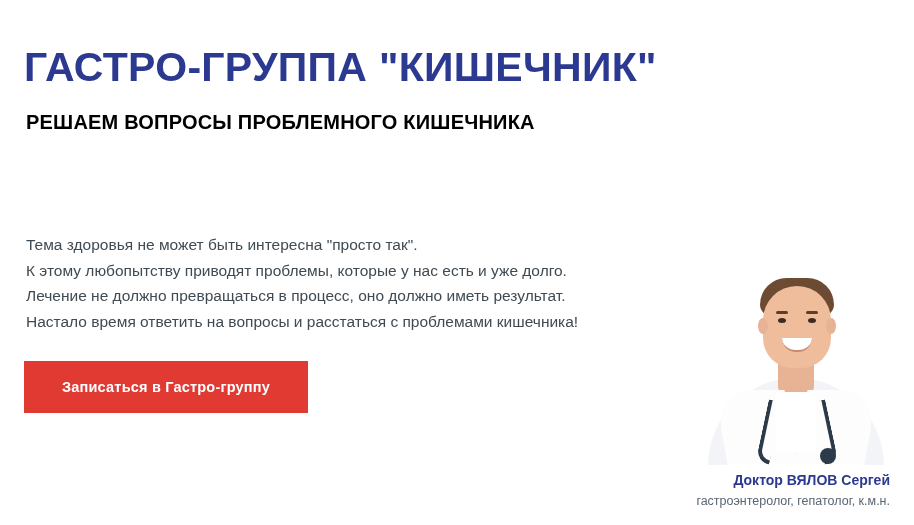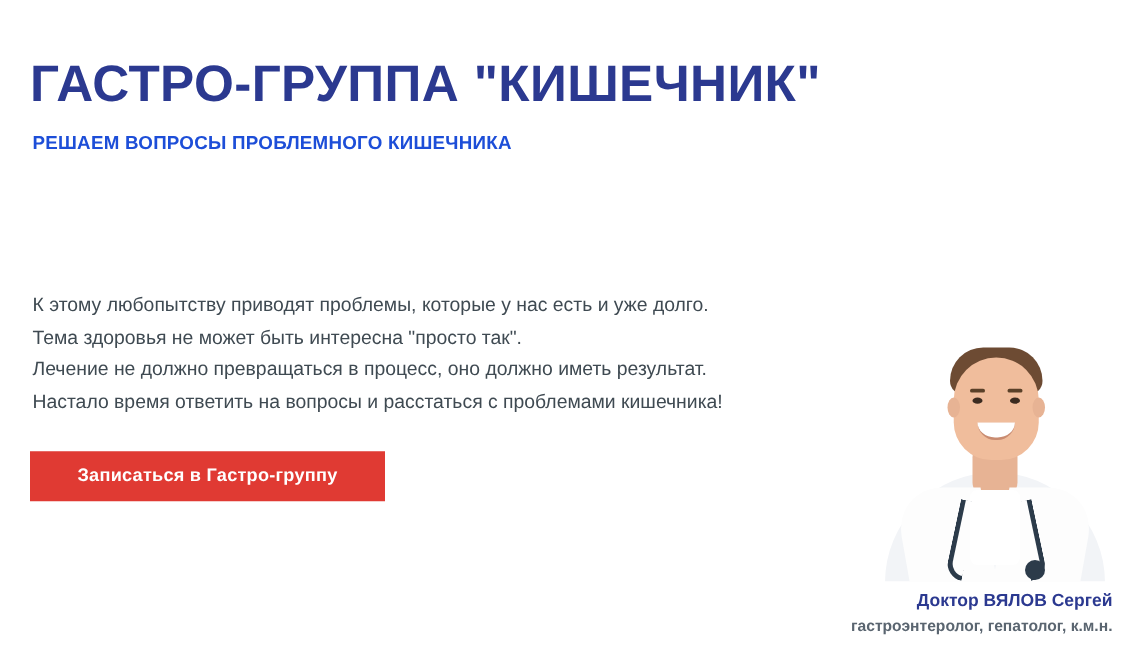"РЕШАЕМ ВОПРОСЫ ПРОБЛЕМНОГО КИШЕЧНИКА" .hero-subtitle { color: #1d4ed8 -> #000000; font-size: 15px -> 20px }
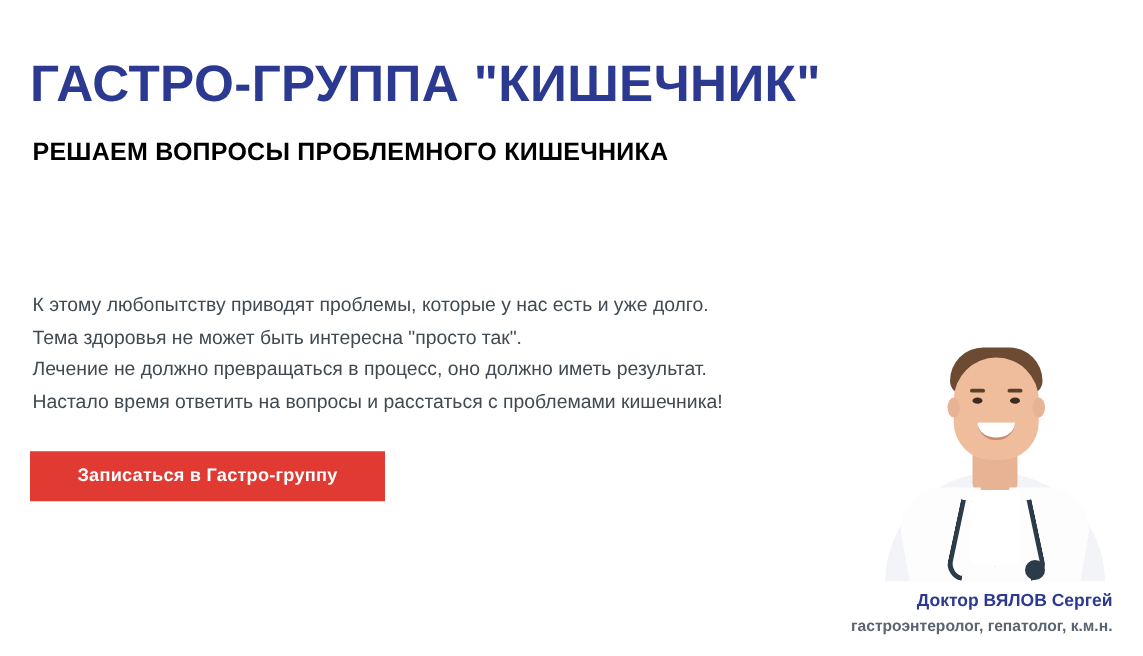"К этому любопытству приводят проблемы," div.lead-line { order: before "Тема здоровья не может быть" -> after "Тема здоровья не может быть" }
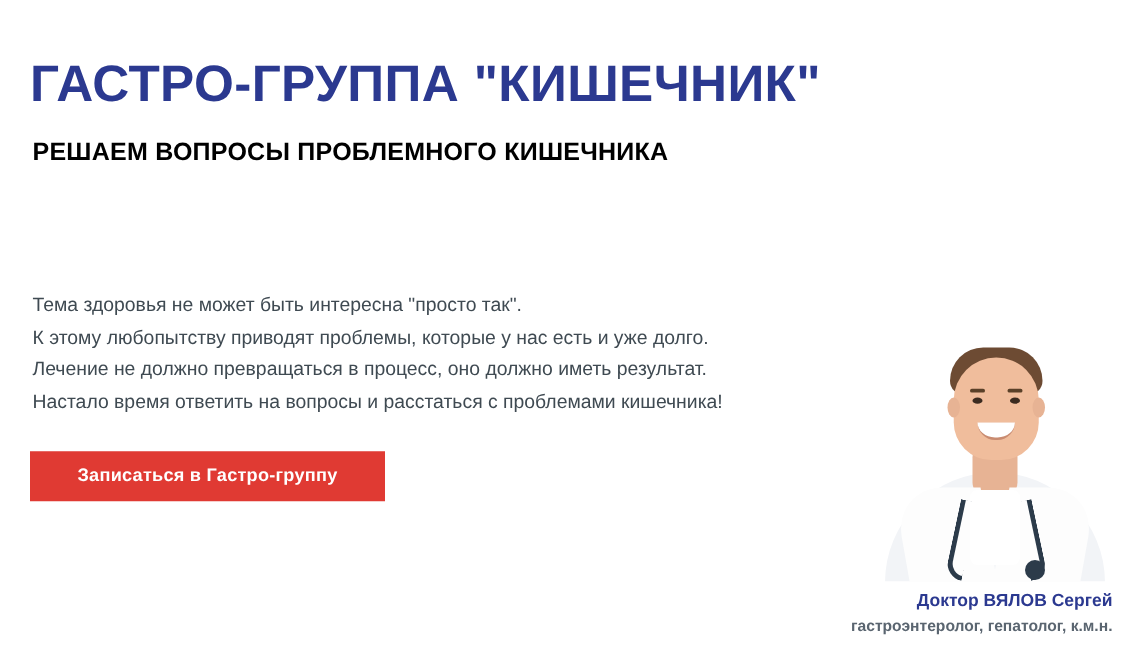"Записаться в Гастро-группу" .cta-button { height: 40px -> 52px }
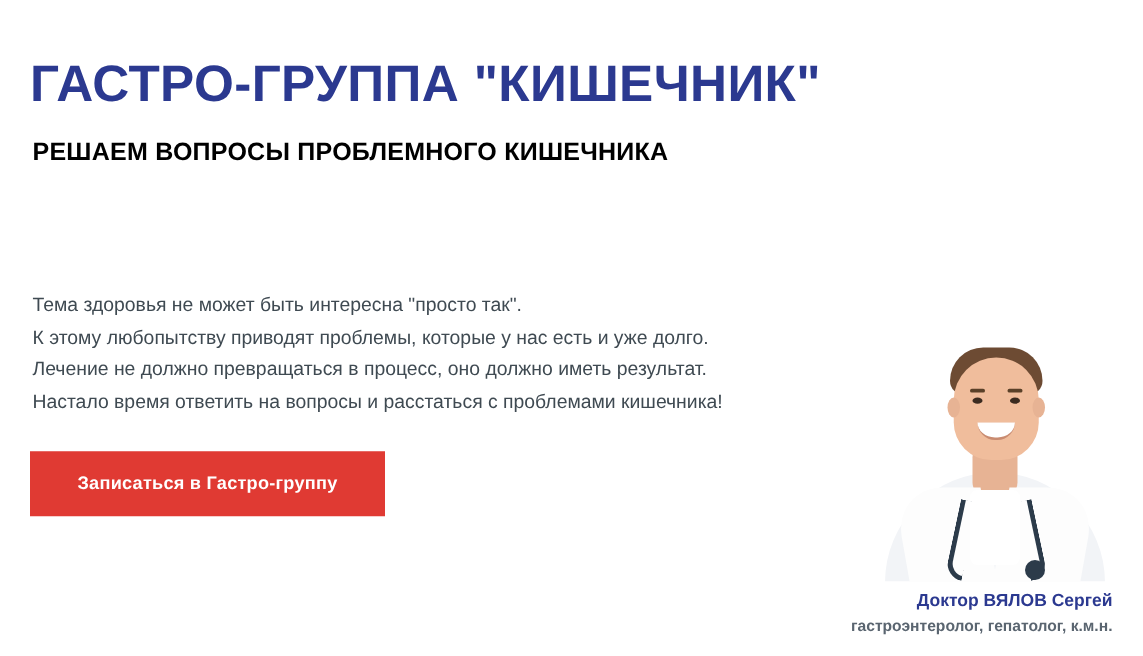"гастроэнтеролог, гепатолог, к.м.н." .doctor-role { font-weight: bold -> none }
